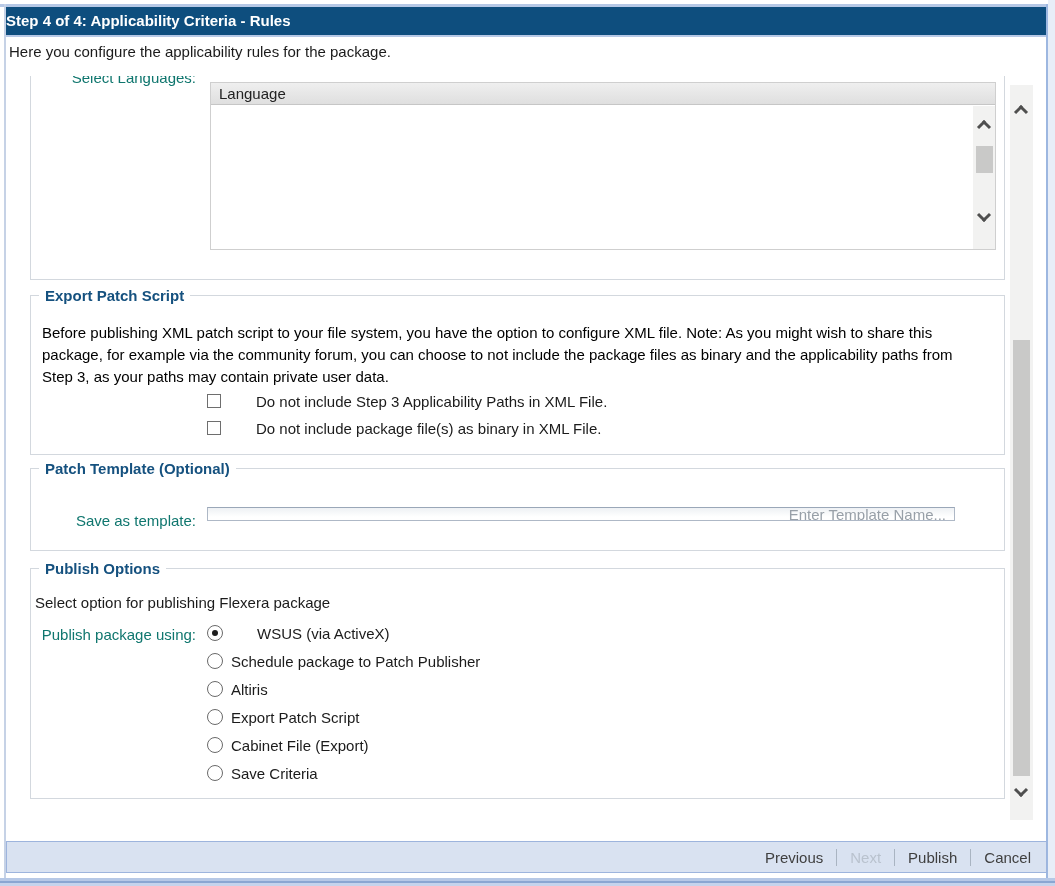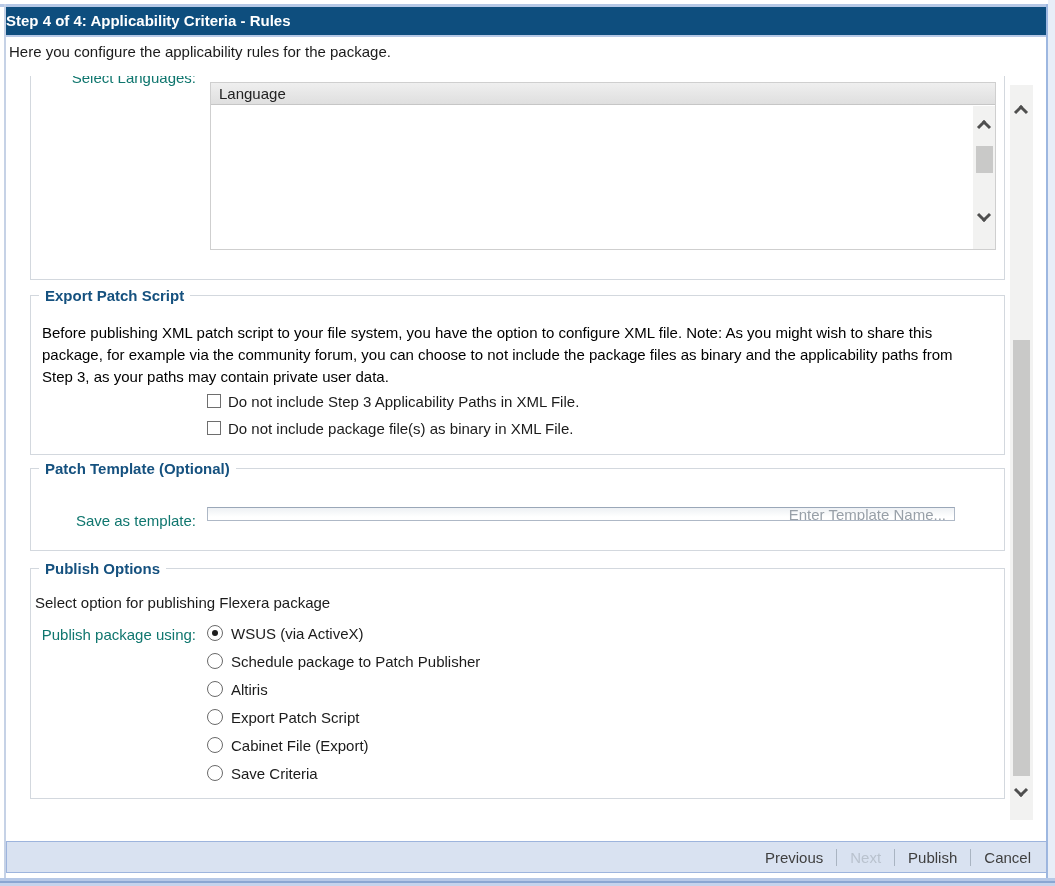"Do not include Step 3" .check-row { gap: none -> 28px }
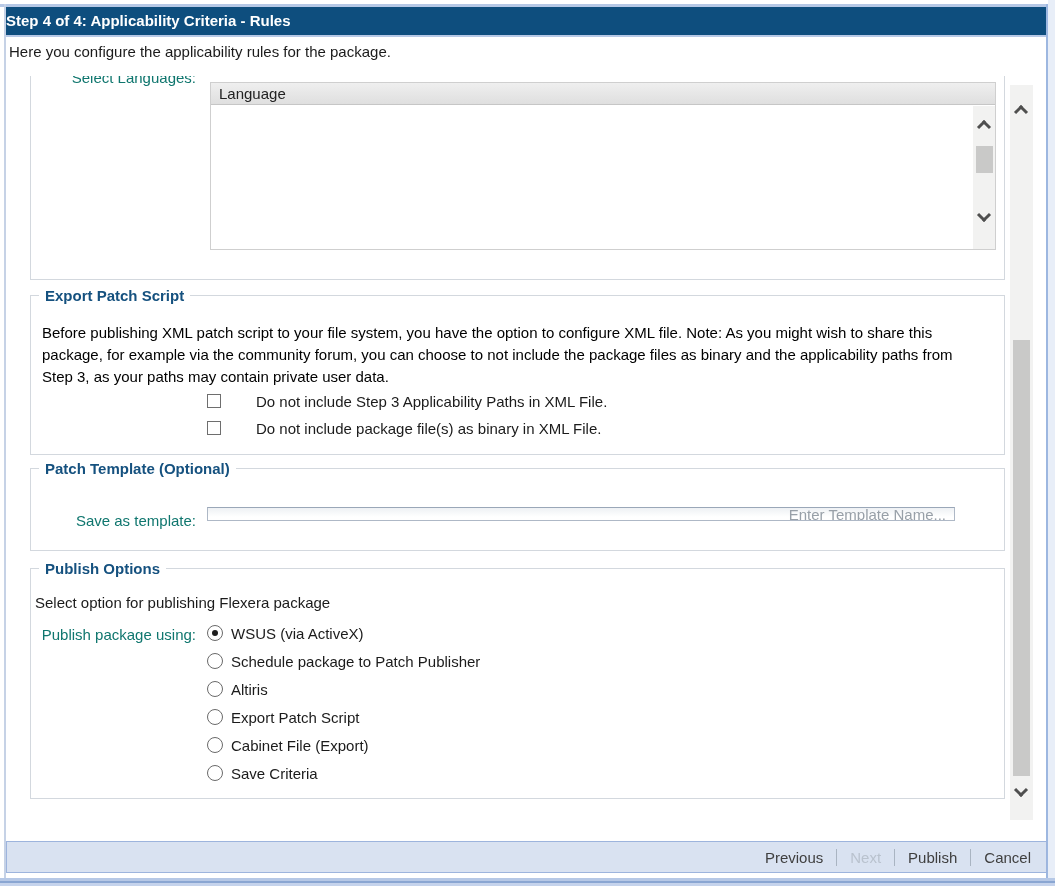"WSUS (via ActiveX)" div.radio-row { gap: none -> 26px }
